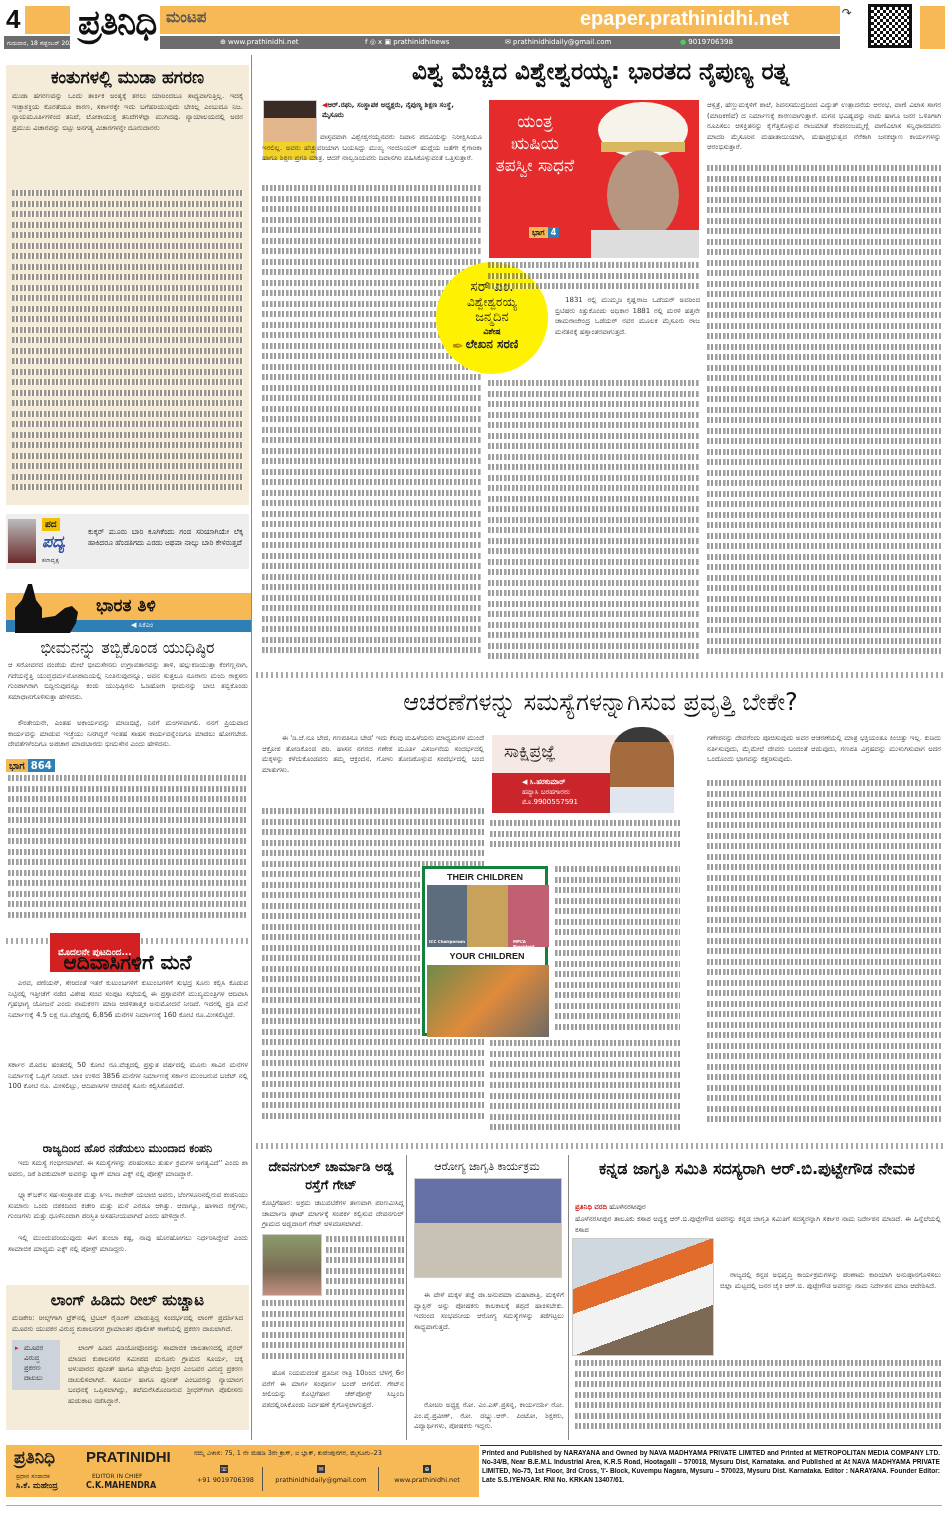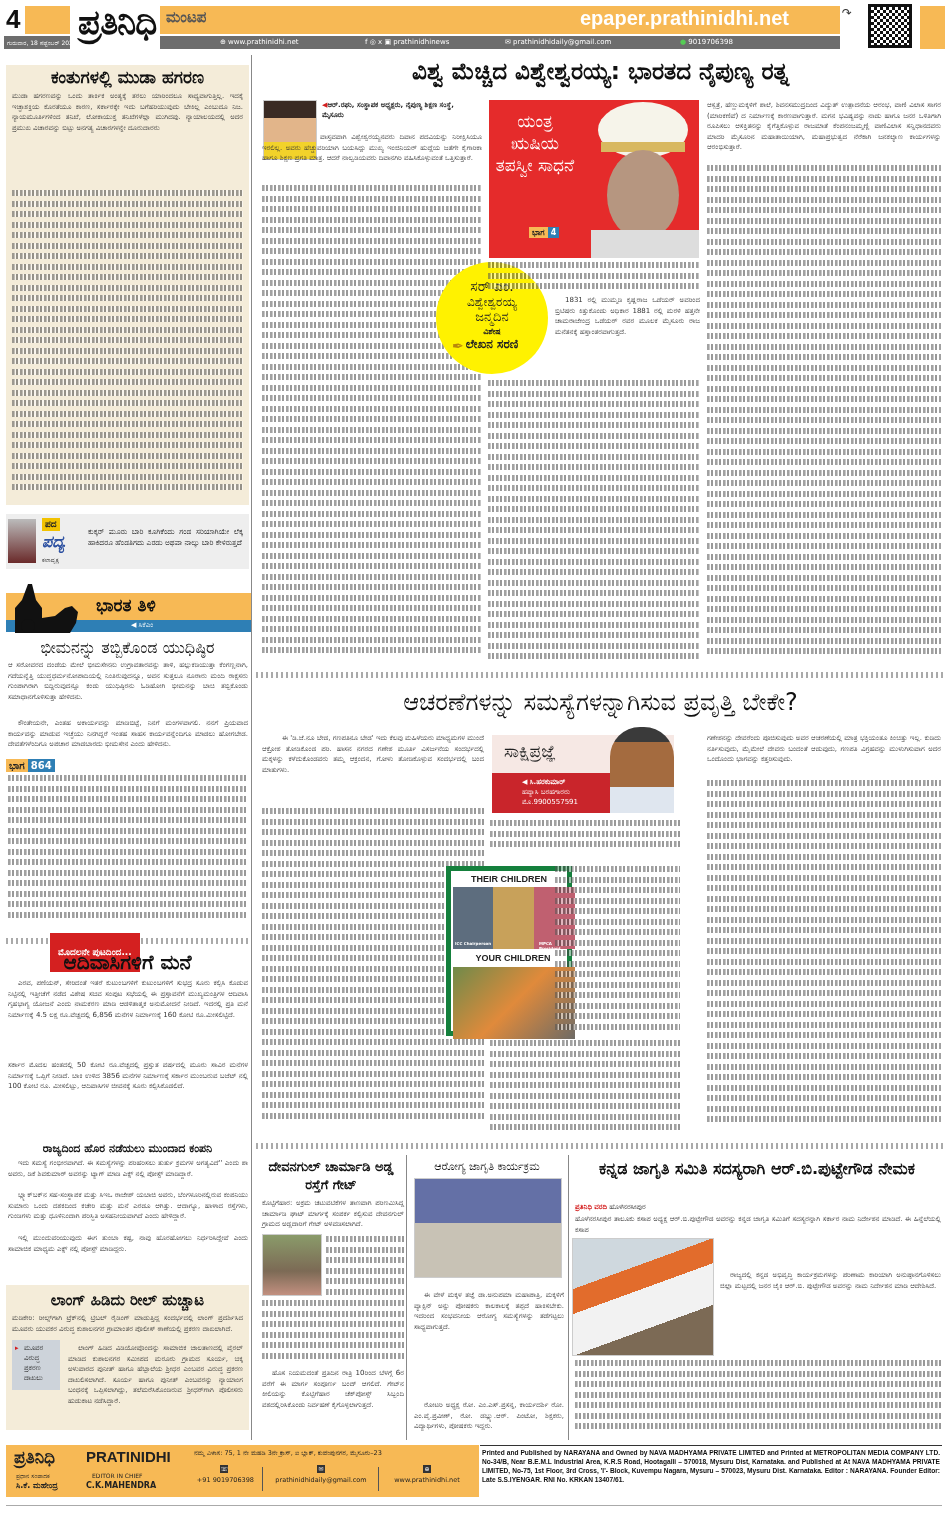"THEIR CHILDREN" div.abs { border: 5px solid #15803d -> 3px solid #15803d; margin-left: 24px -> none }
